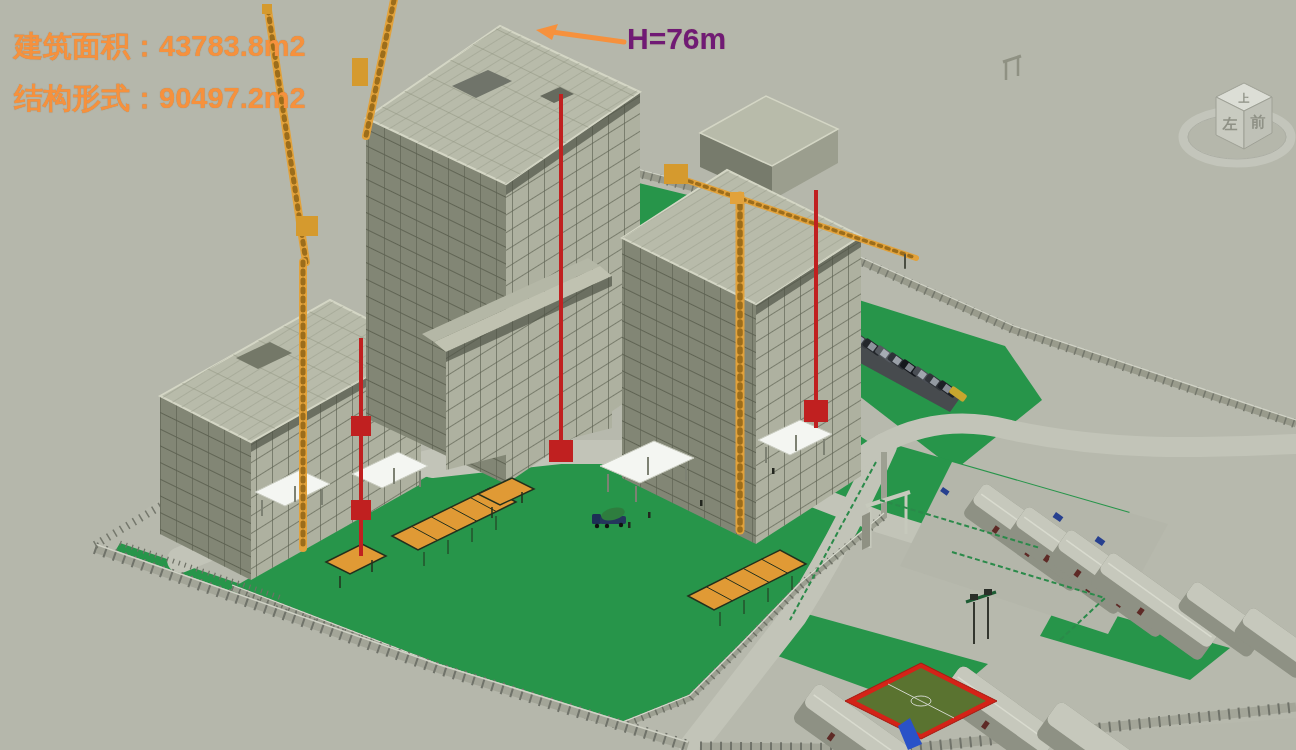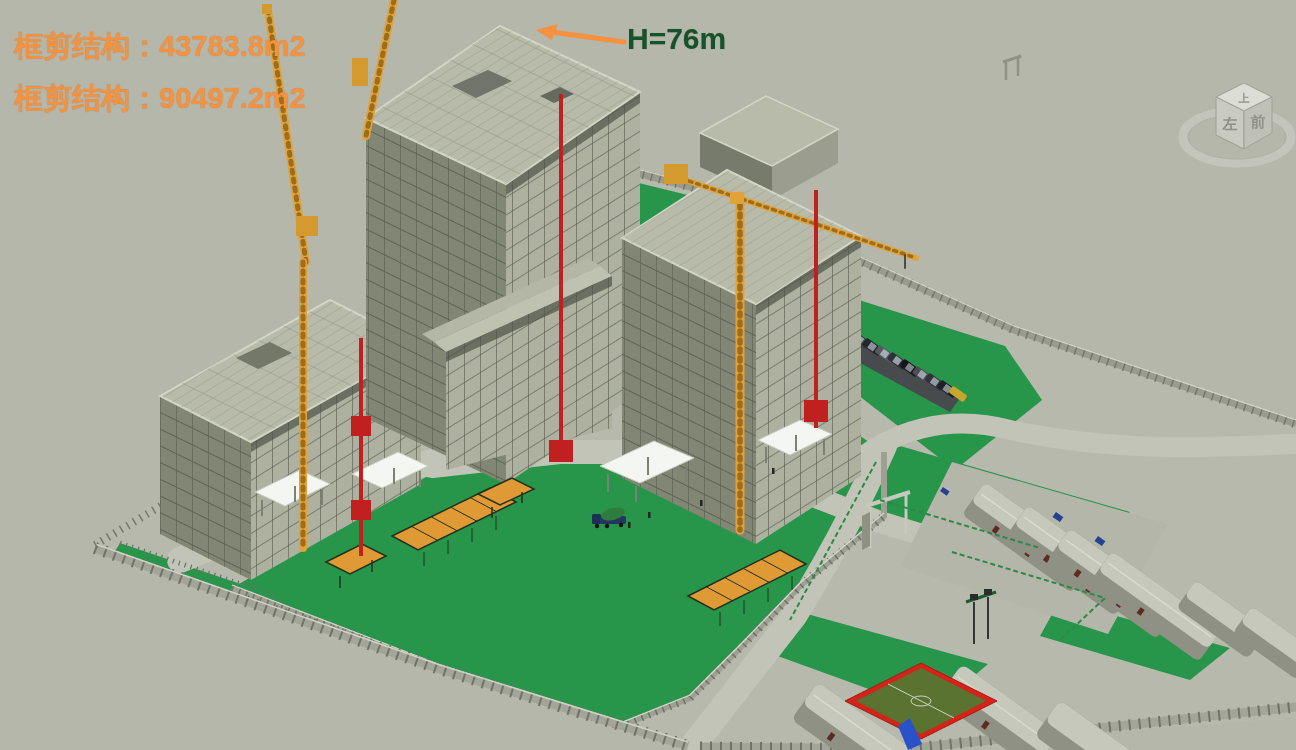"框剪结构：43783.8m2" div { text: 框剪结构 -> 建筑面积 }
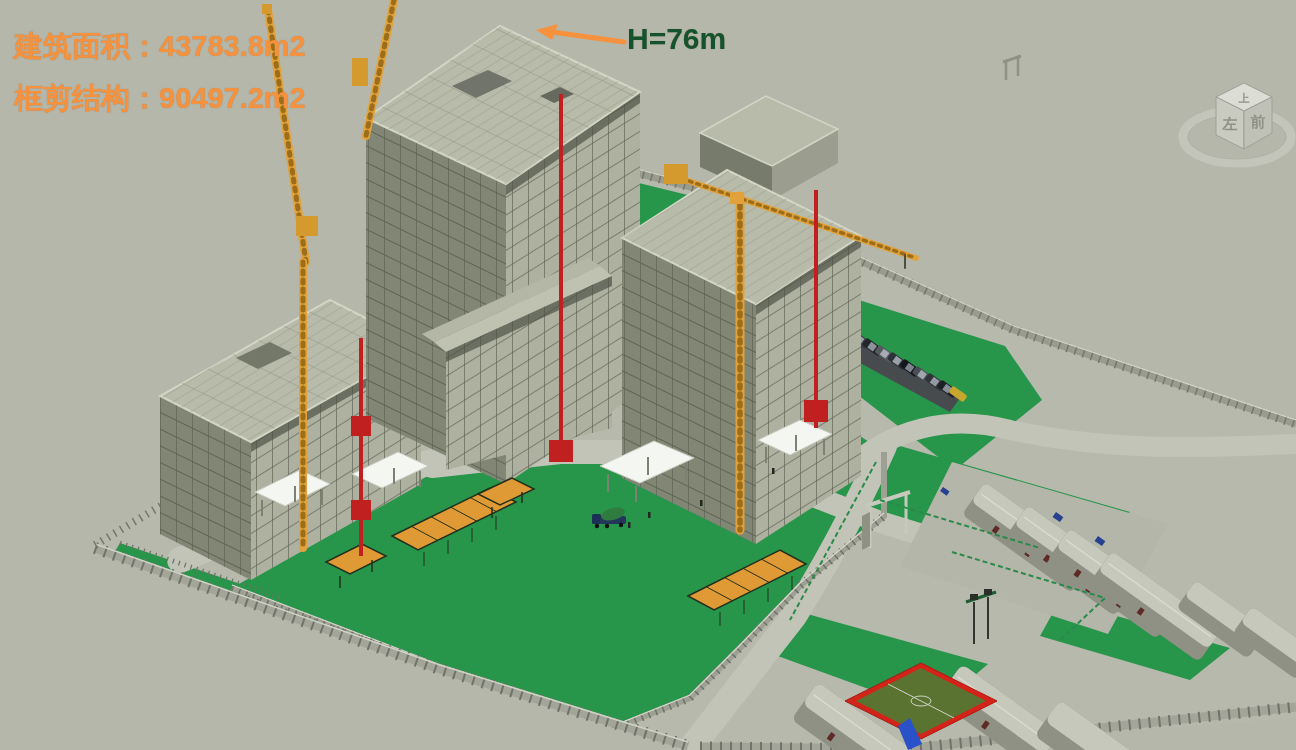"H=76m" .hlabel { color: #14532d -> #701a75 }
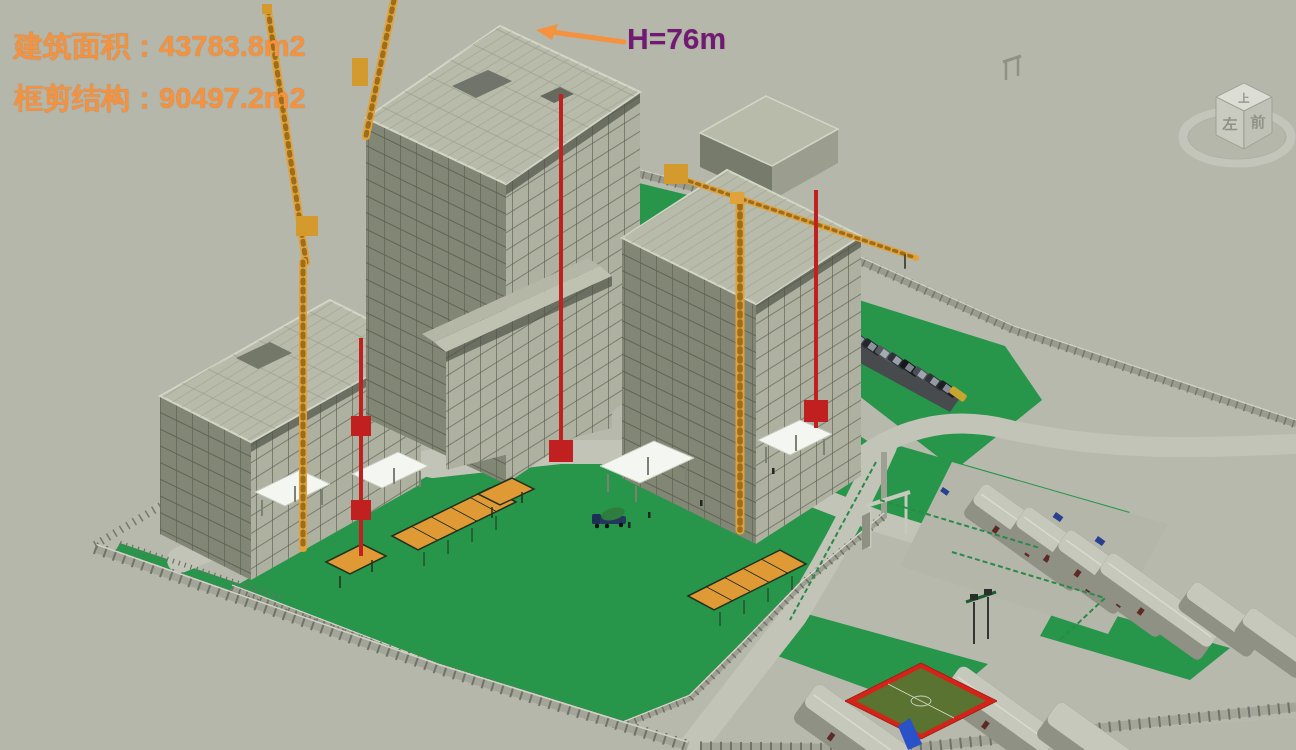"框剪结构：90497.2m2" div { text: 框剪结构 -> 结构形式 }
